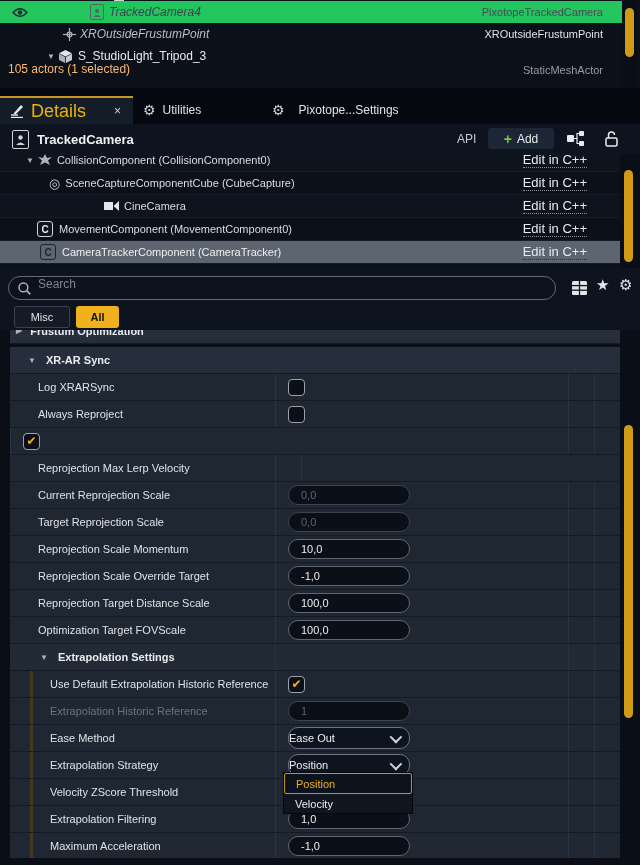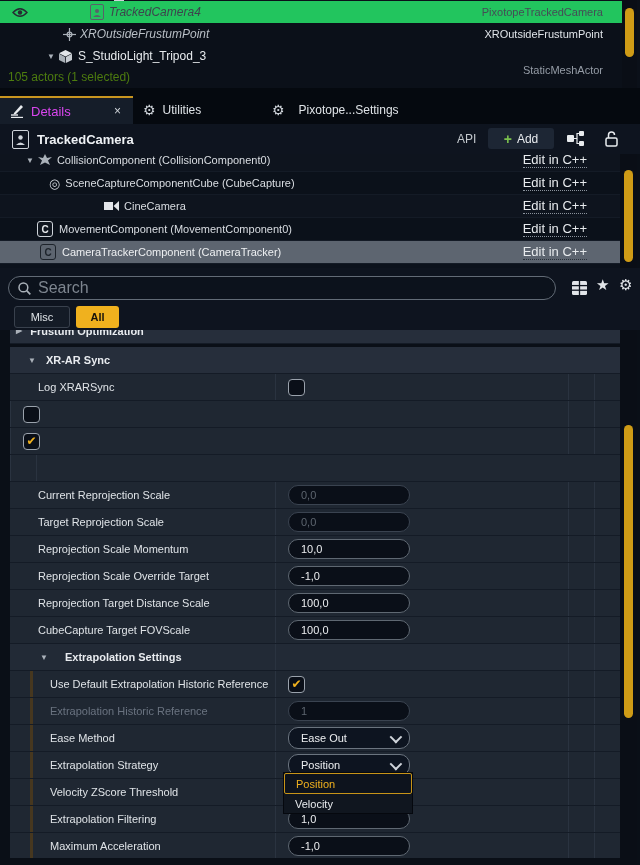"105 actors (1 selected)" div.abs { color: #4d7c0f -> #fdba74; top: 70px -> 62px }
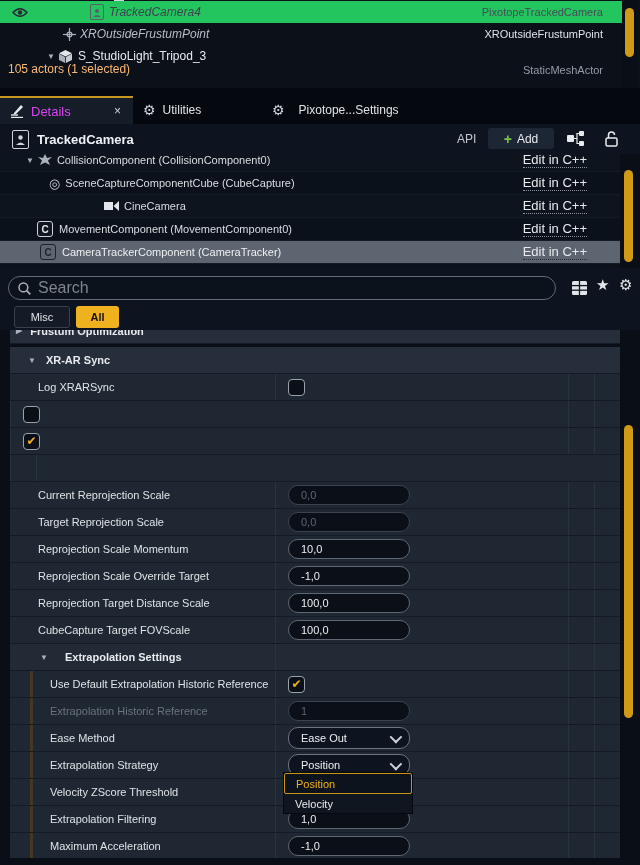"Details" span { color: #d946ef -> #eab308; font-size: 13px -> 18px }
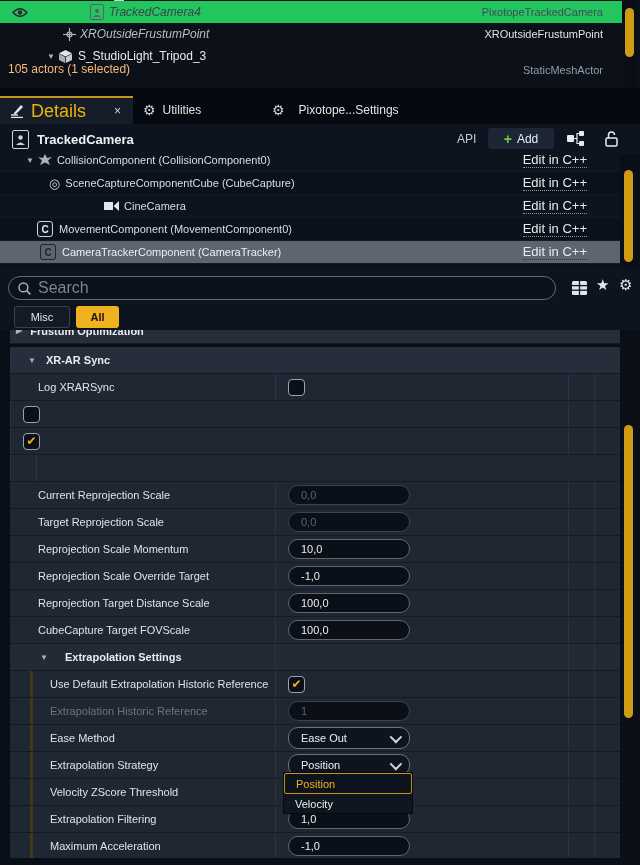"Search" #searchbox { align-items: center -> none; font-size: 16px -> 12px }
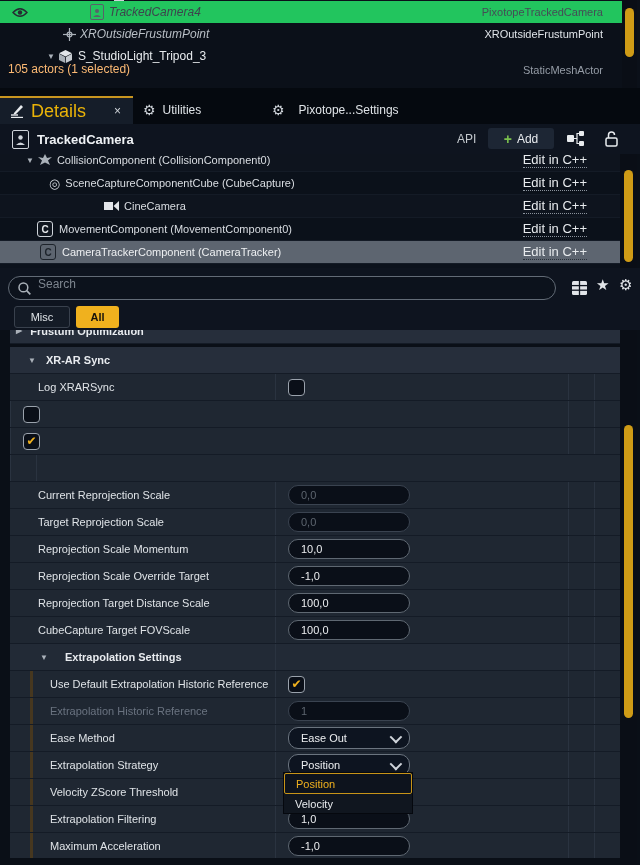"Always Reproject" div.plabel { html: none -> <div>Always Reproject</div> }
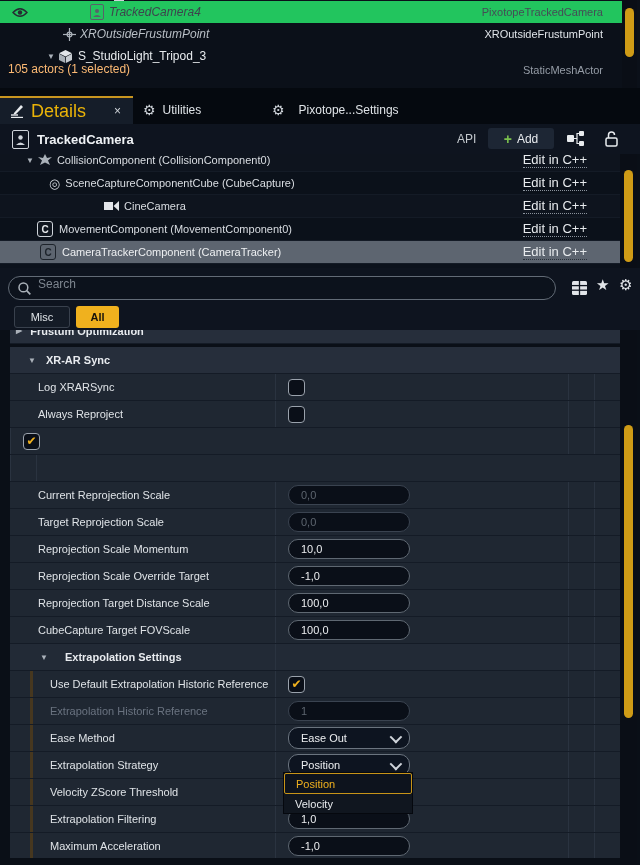"Reprojection Max Lerp Velocity" div.plabel { html: none -> <div>Reprojection Max Lerp Velocity</div> }
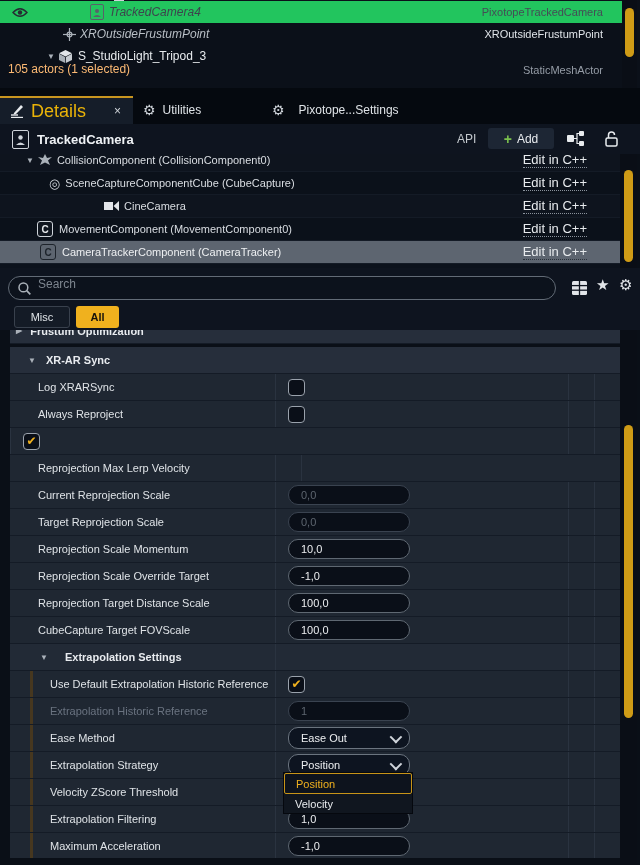"CubeCapture Target FOVScale" div.plabel { text: CubeCapture -> Optimization }
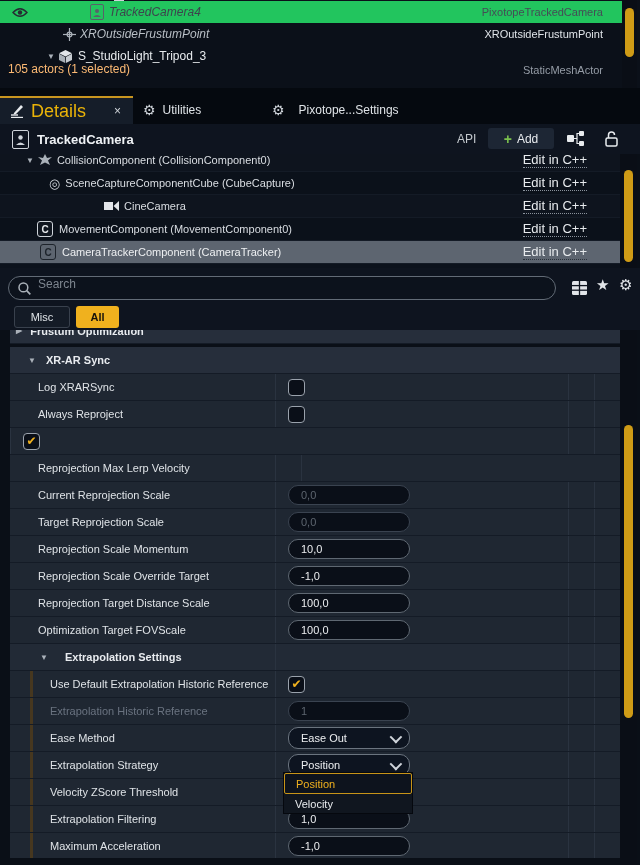"Extrapolation Settings" span { margin-left: 13px -> 6px }
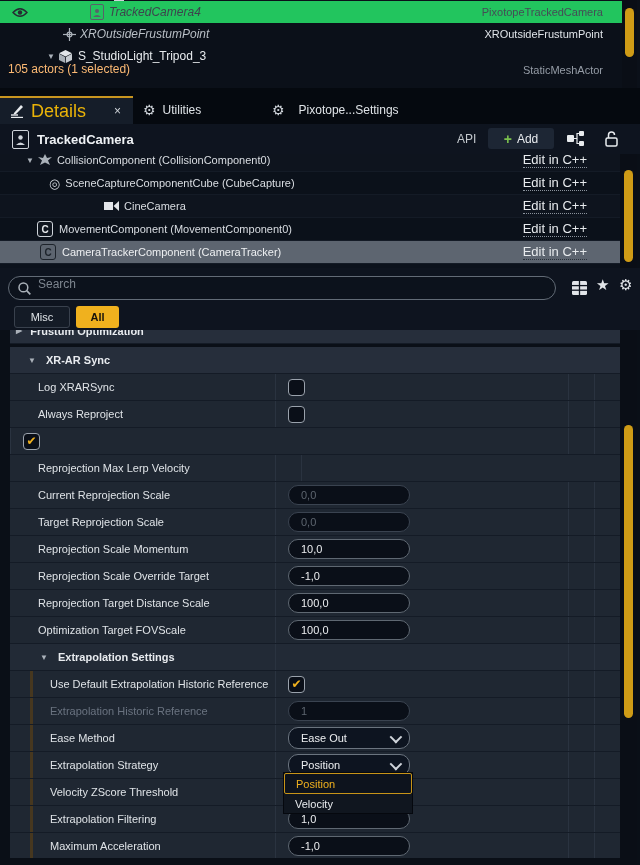"Ease Out" .combo { padding-left: 12px -> none }
